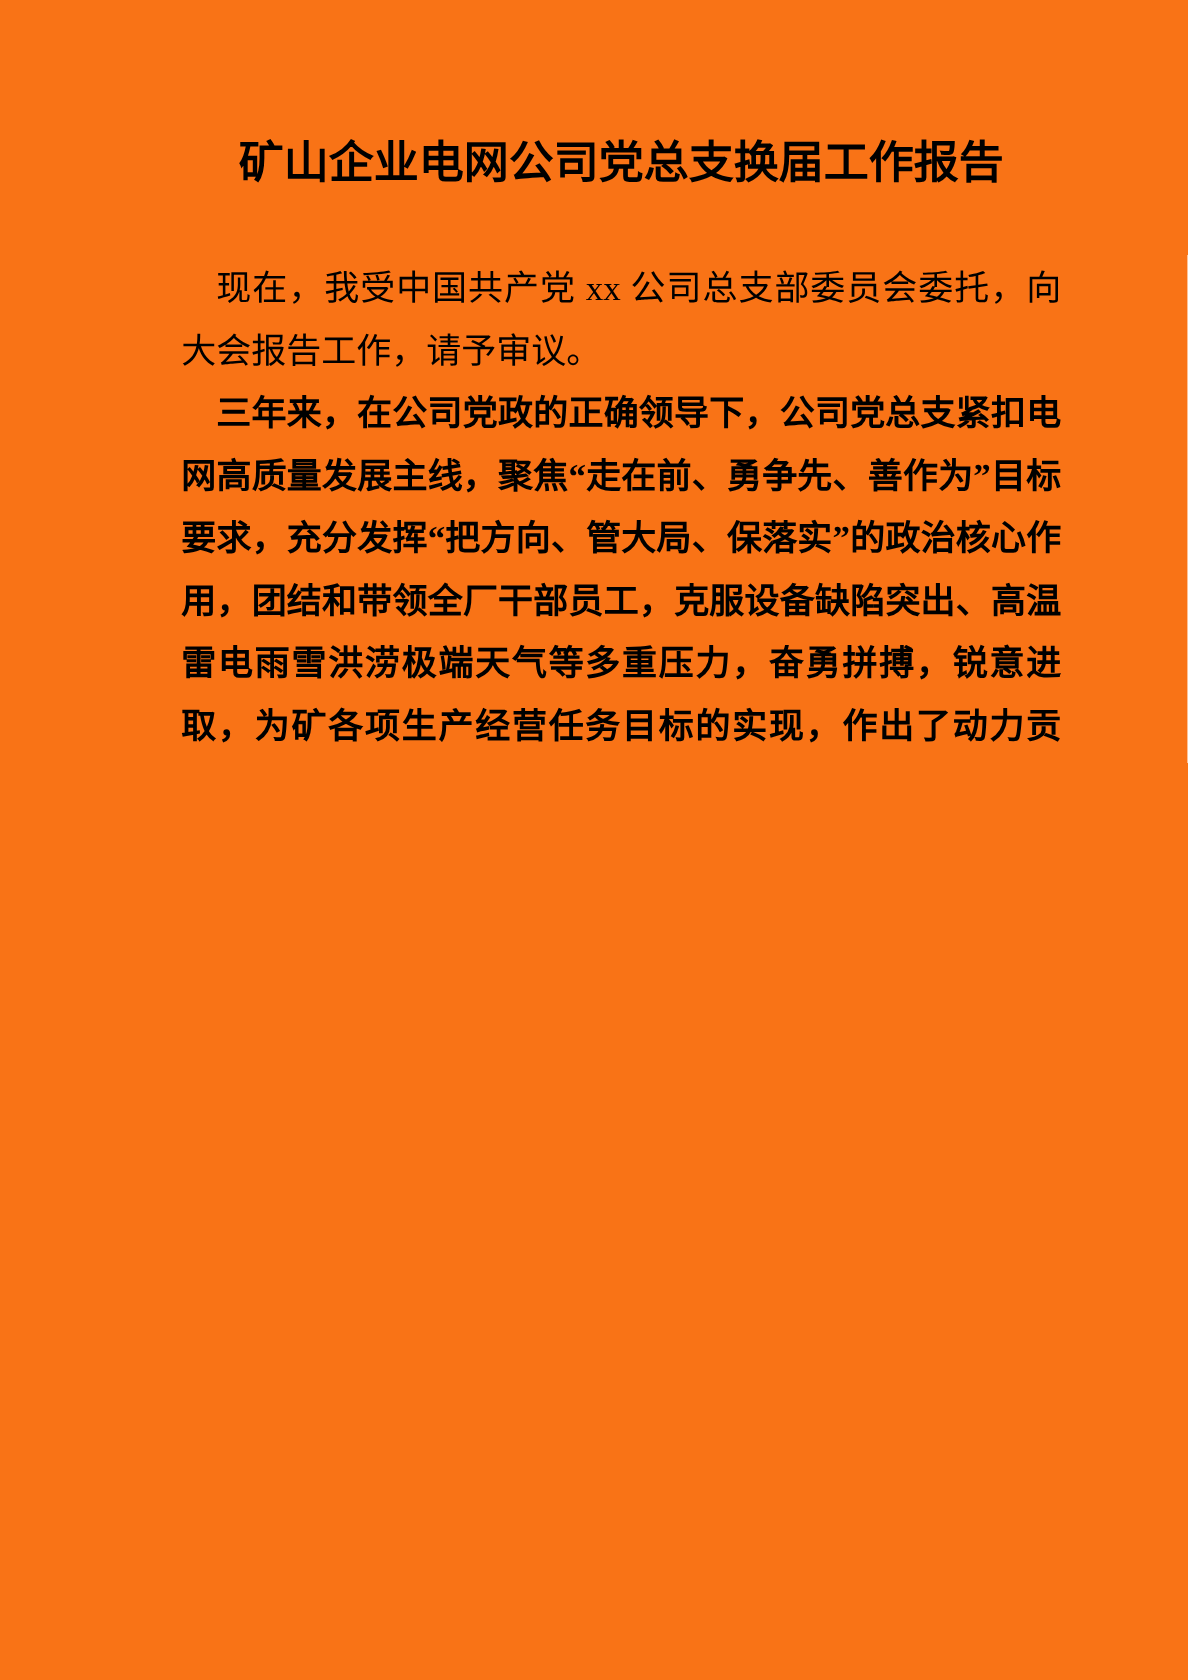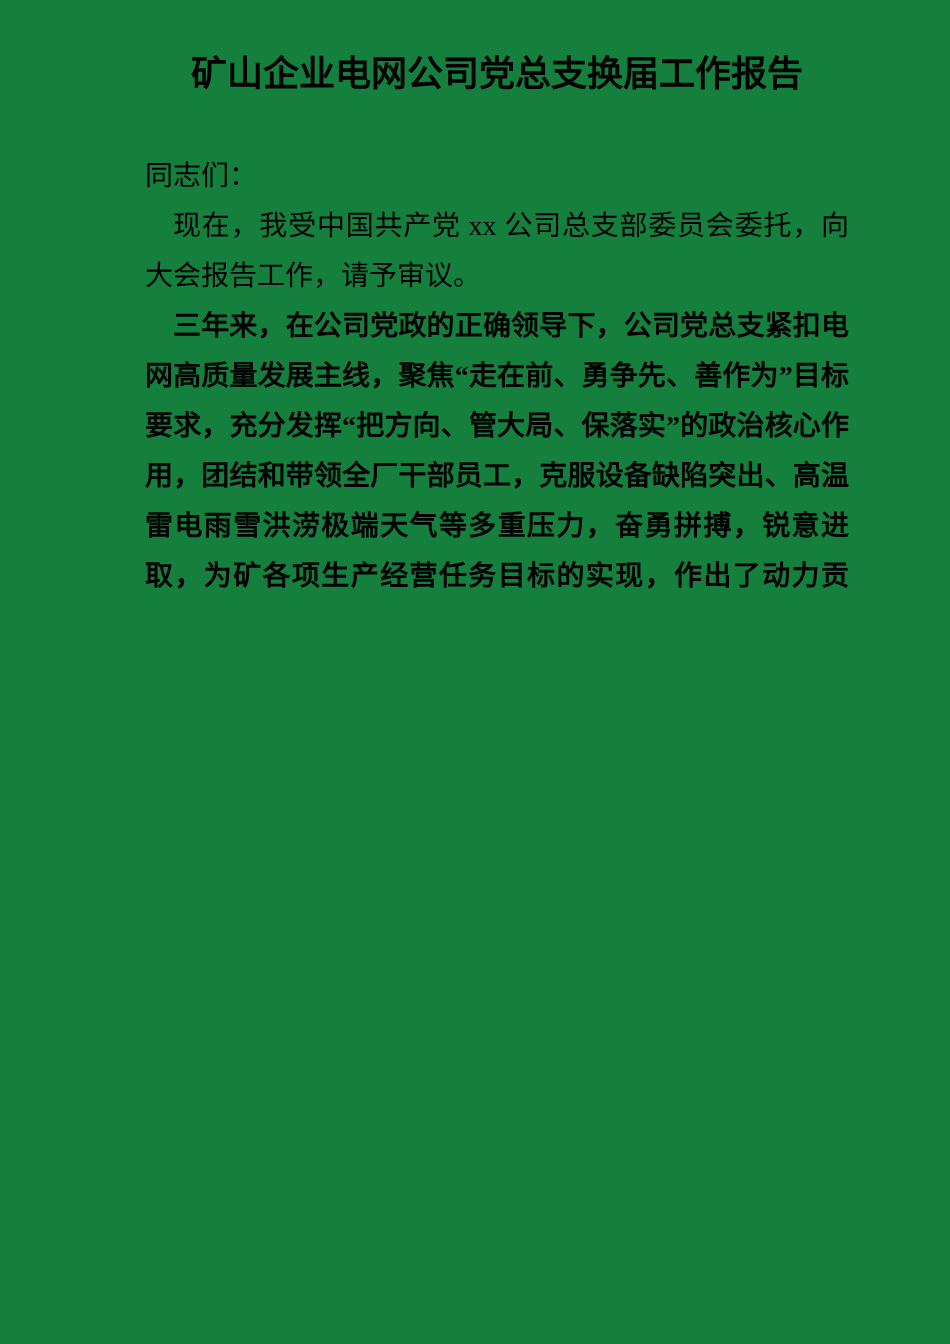"矿山企业电网公司党总支换届工作报告" .page { background: #15803d -> #f97316; padding: 48px 101px 0 145px -> 104px 101px 0 145px }
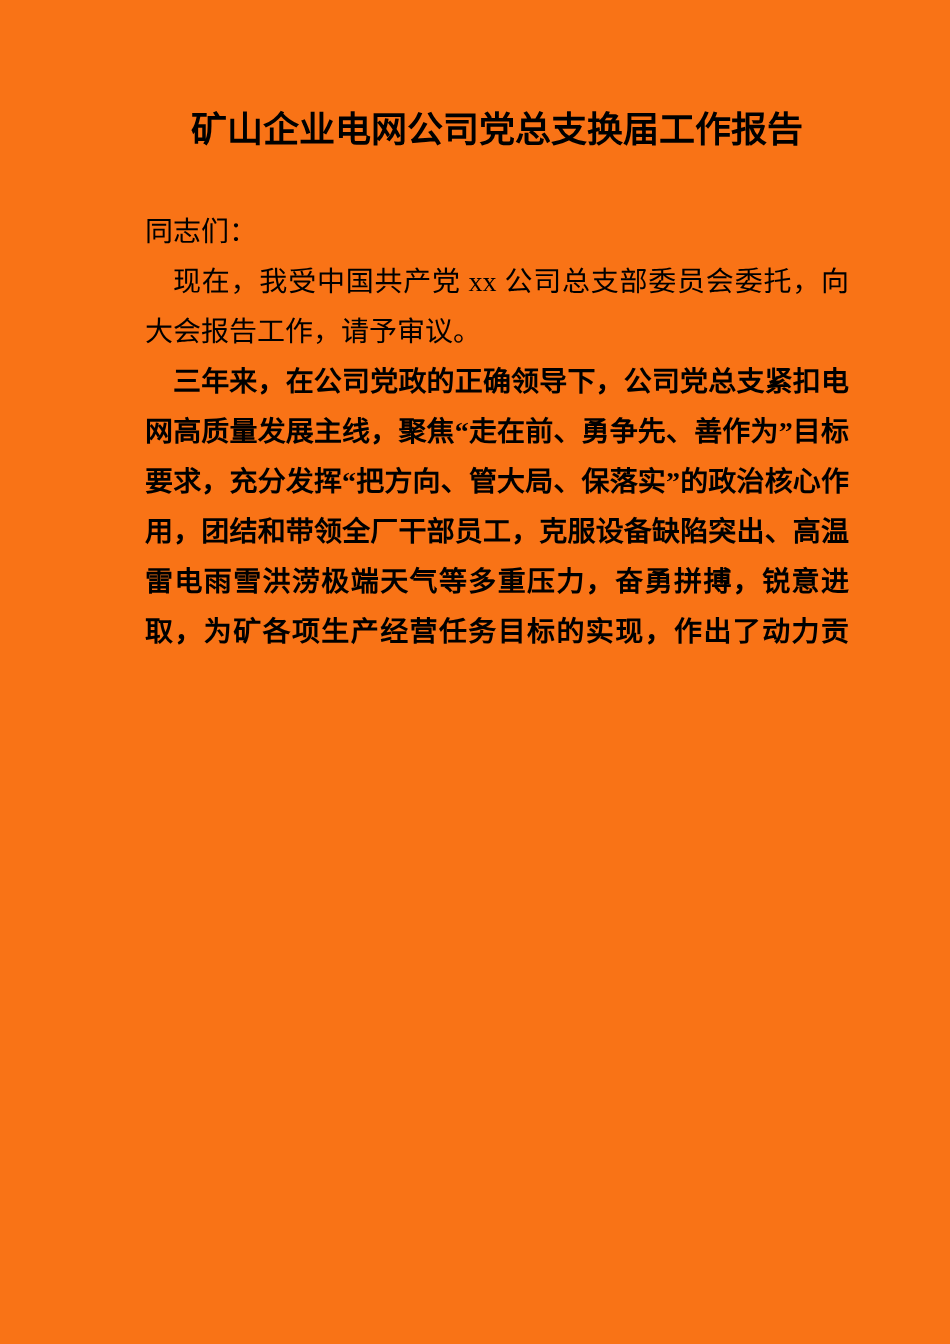"同志们：" p.para { html: <p>同志们：</p> -> none }
